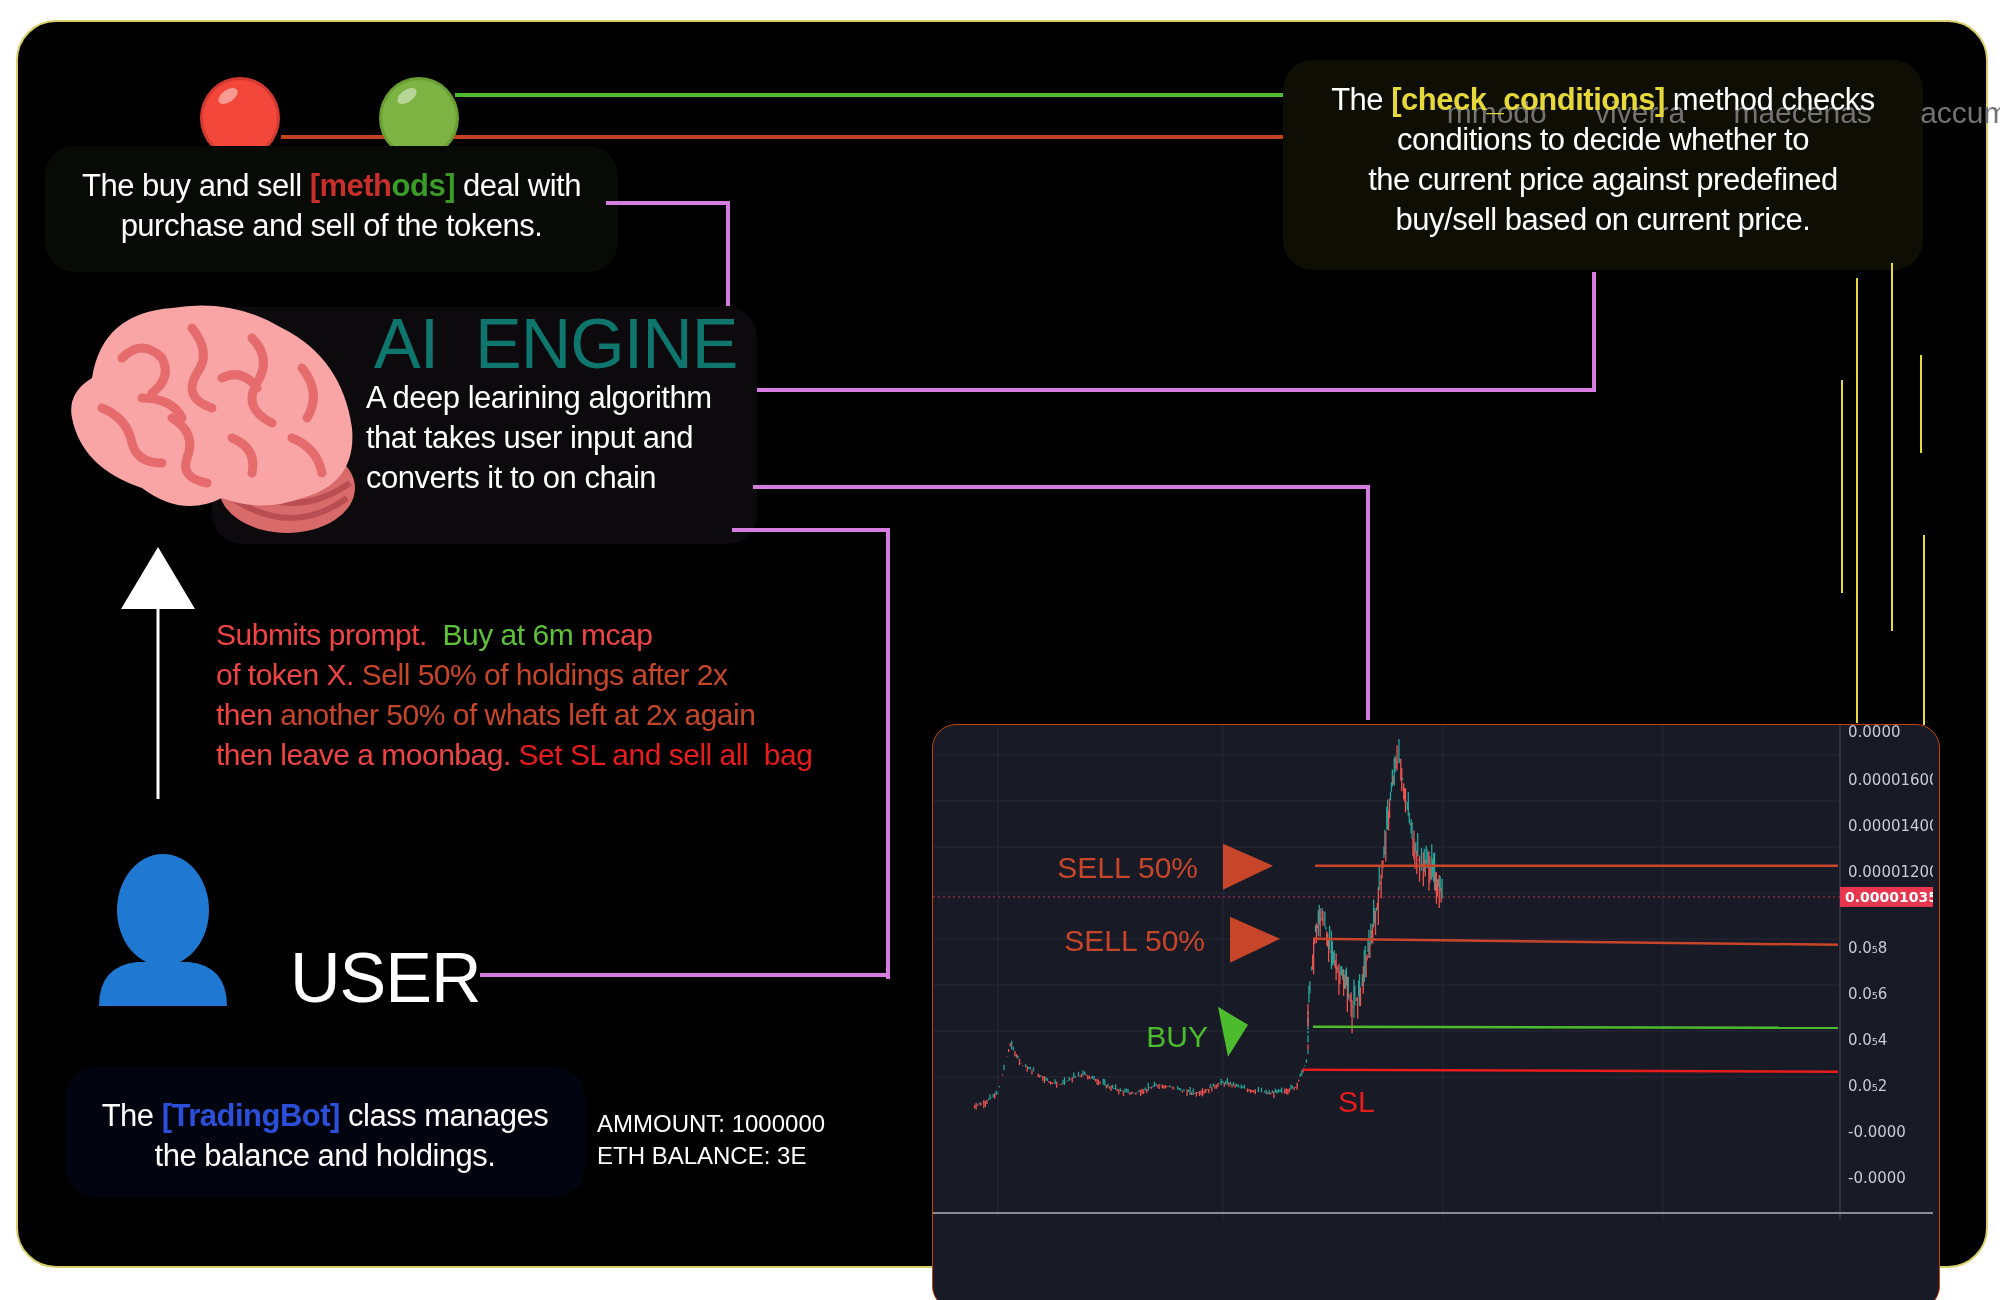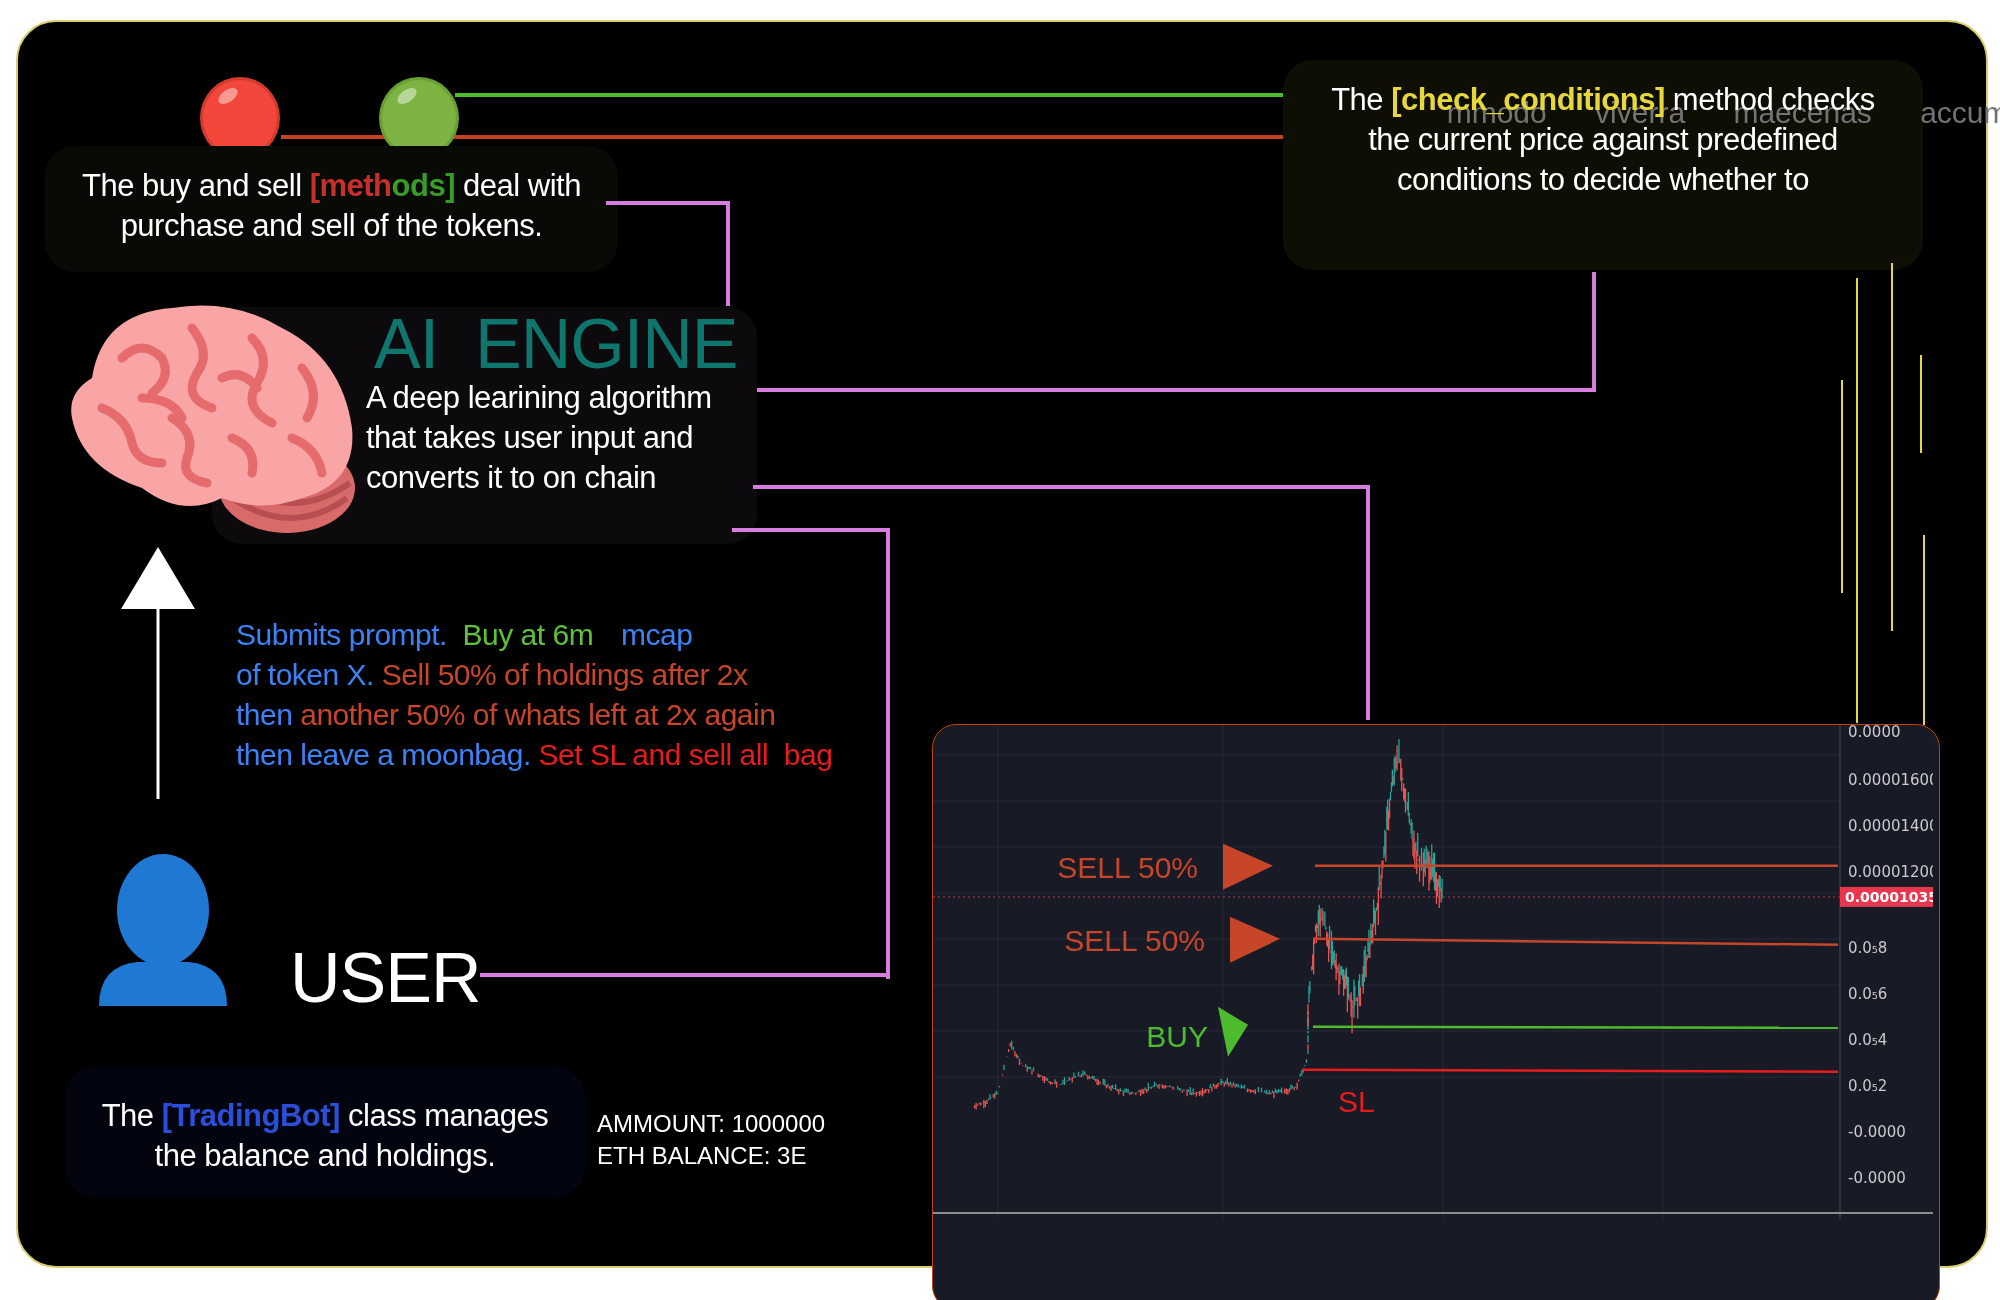"the current price against predefined" div { order: before "conditions to decide whether to" -> after "conditions to decide whether to" }
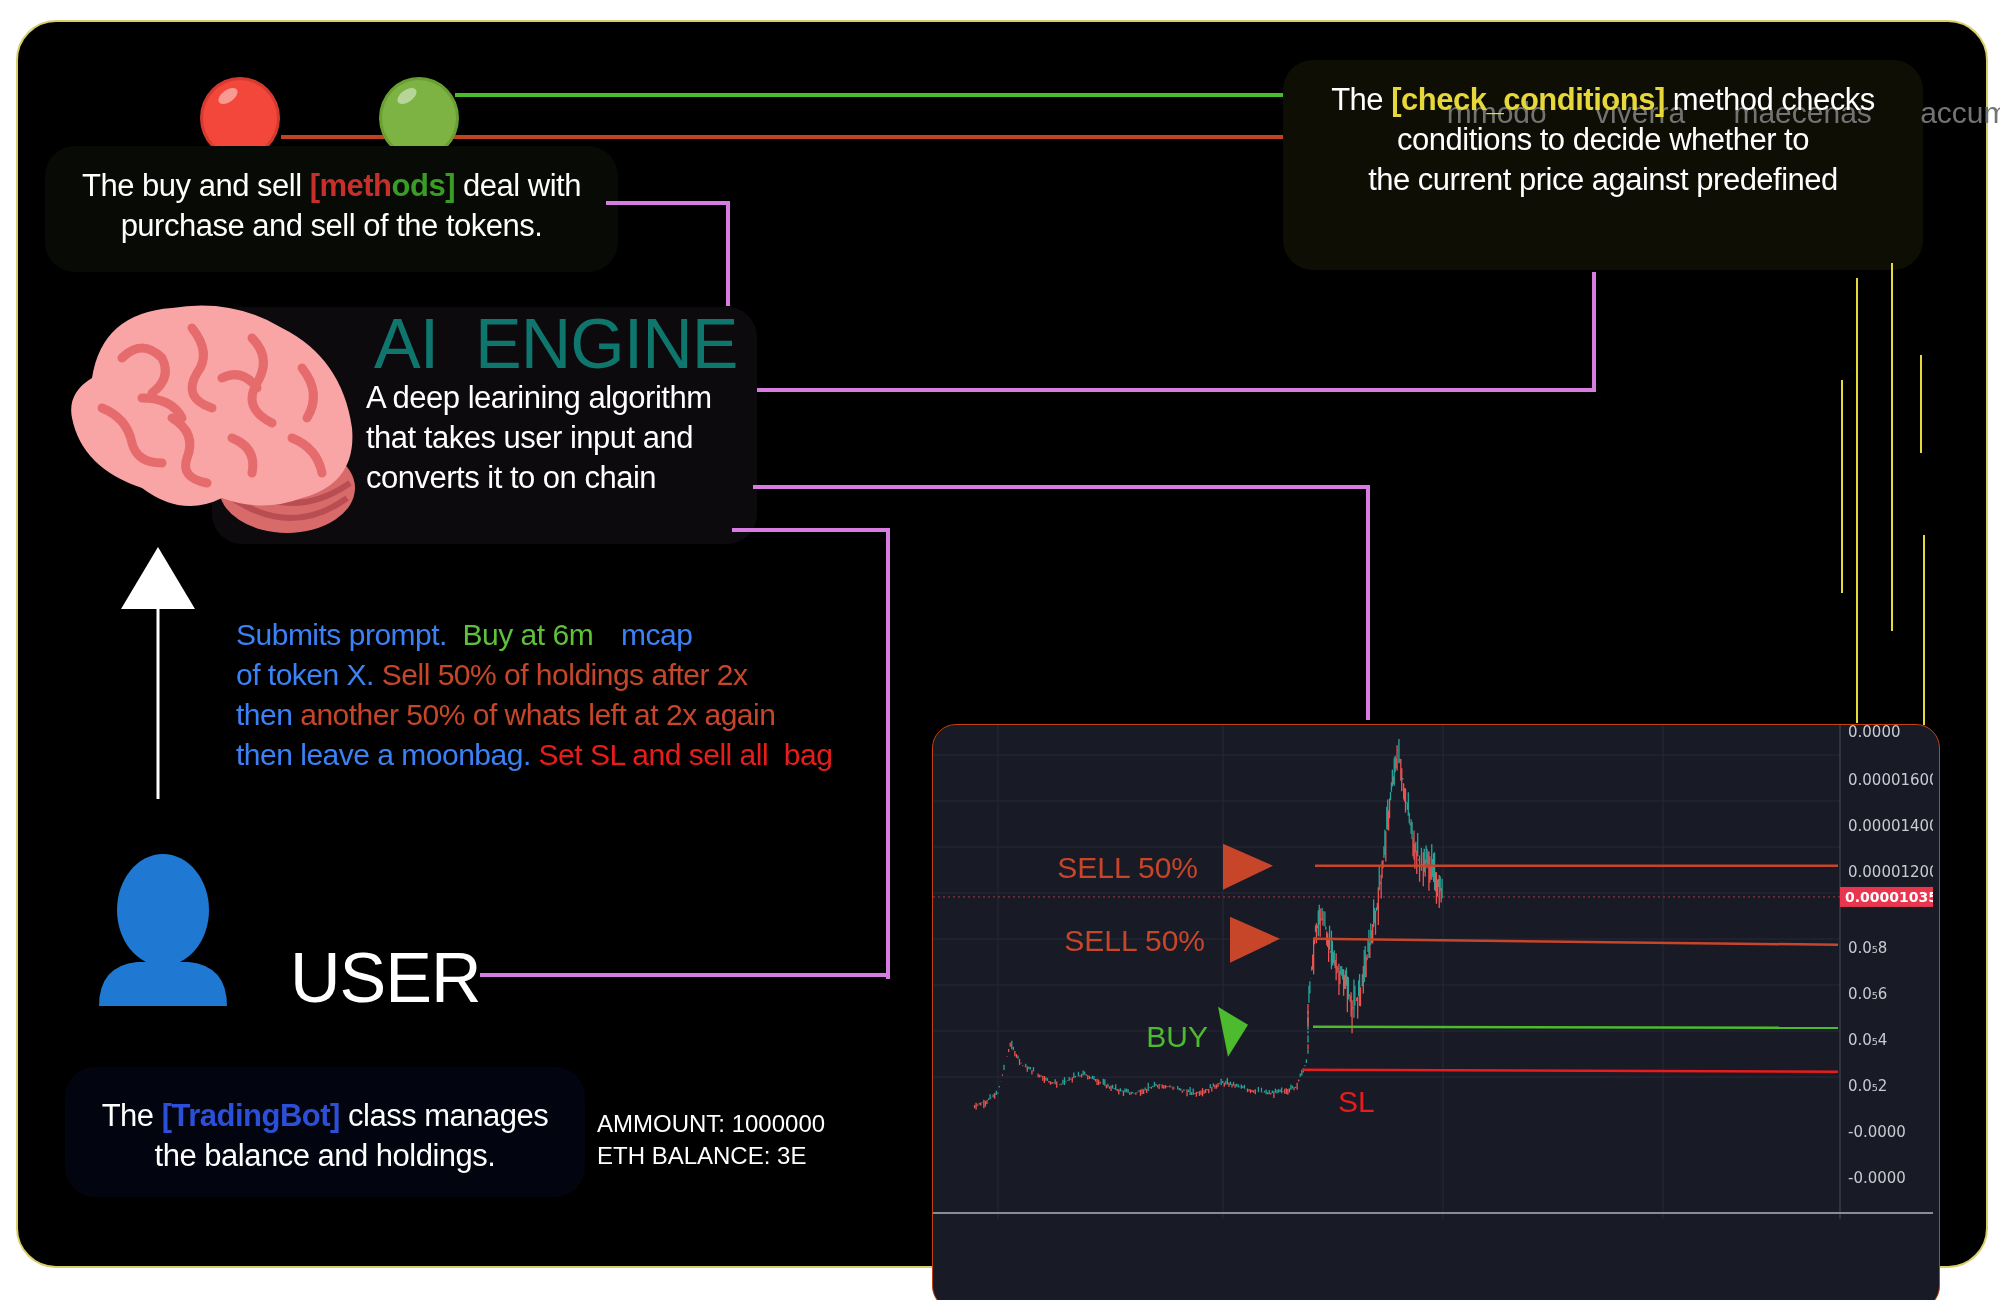"buy/sell based on current price." div { html: none -> <div>buy/sell based on current price.</div> }
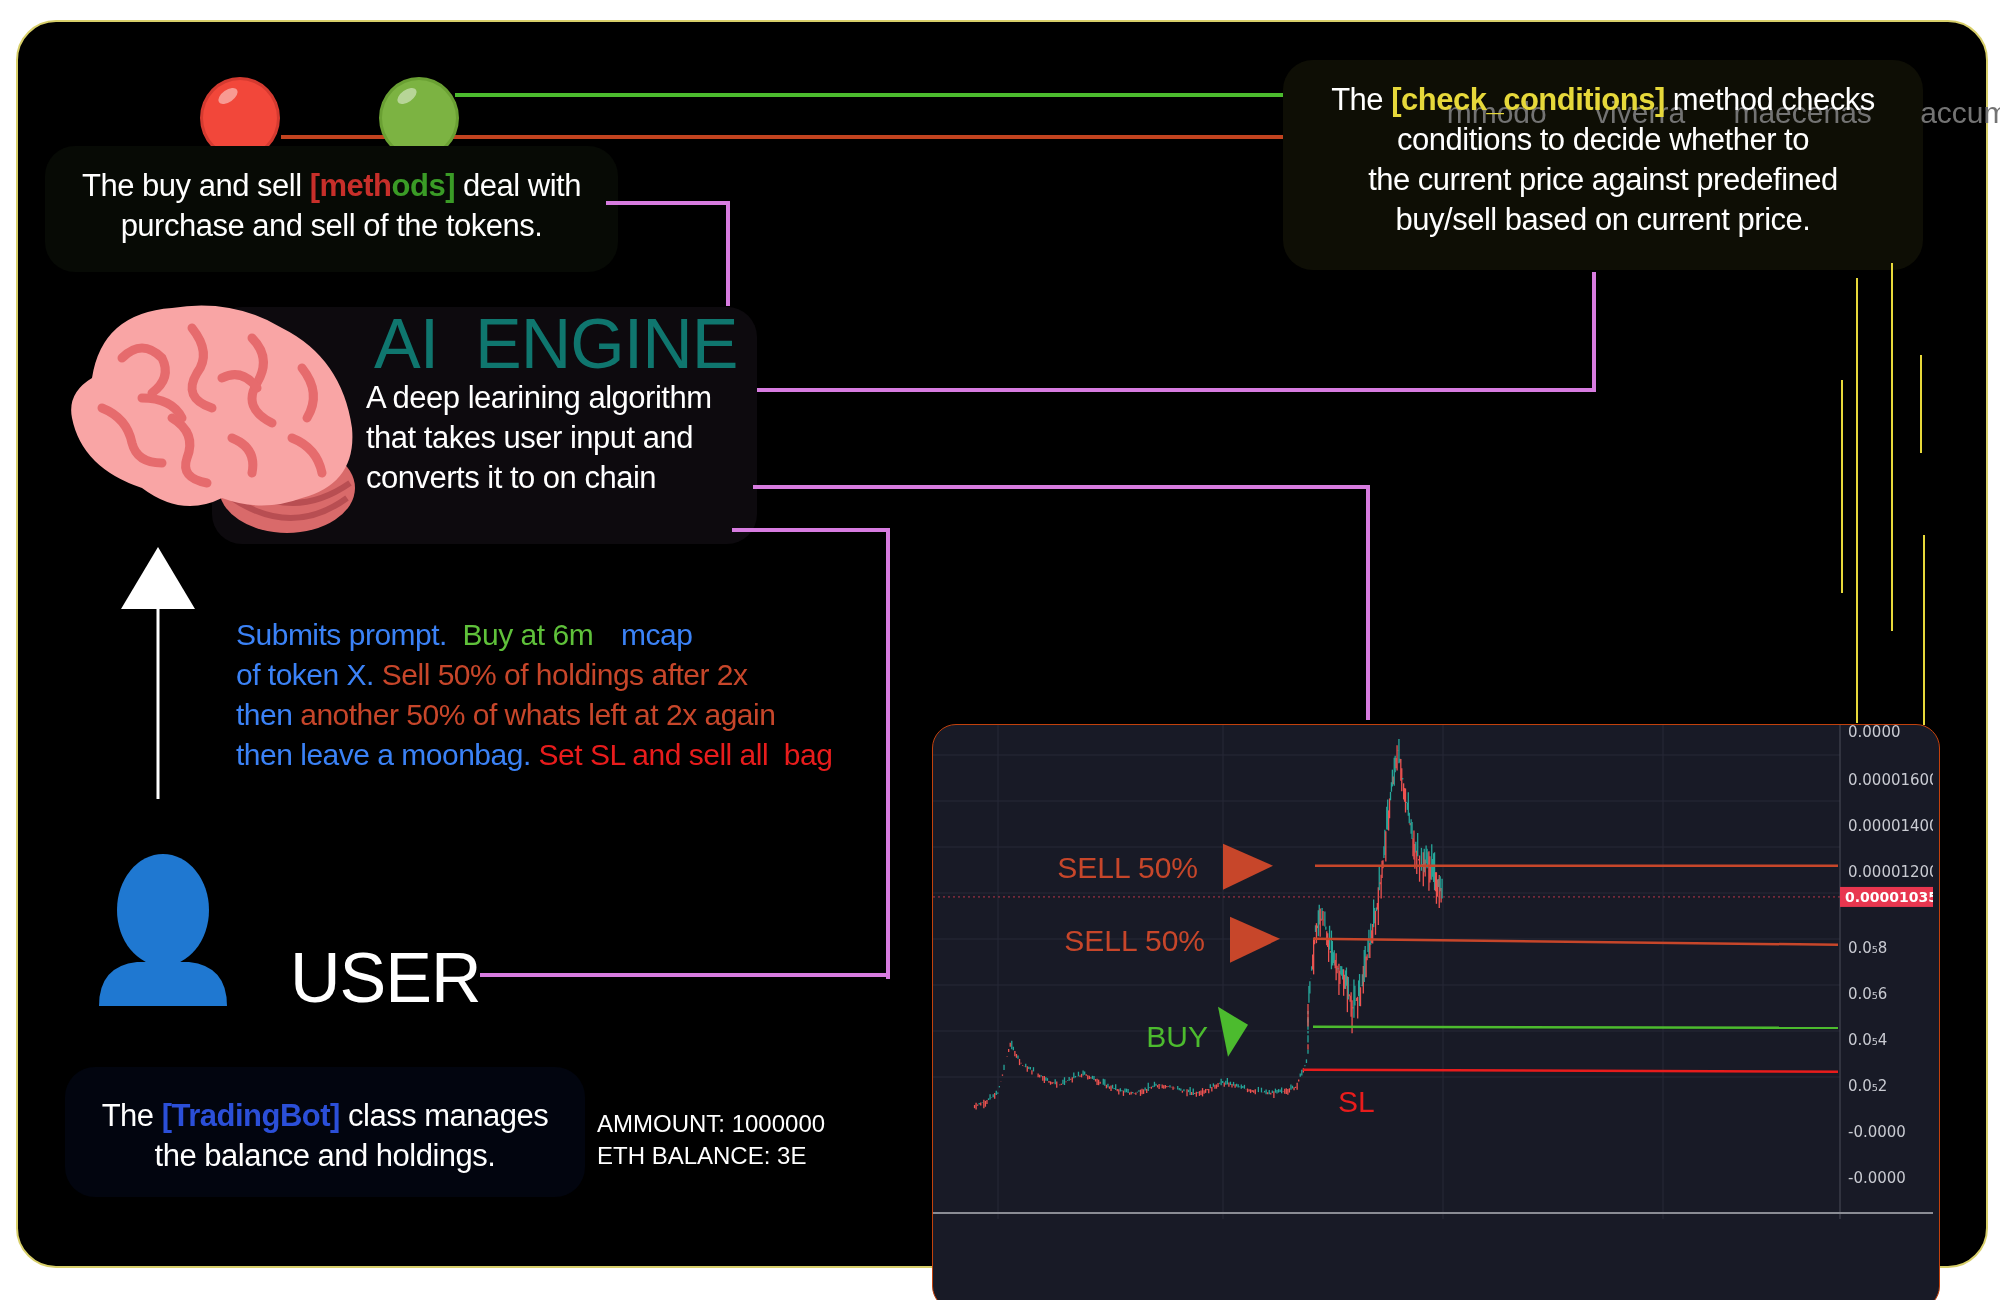"Submits prompt." .c-yellow { color: #3b82f6 -> #ef4444; margin-left: 20px -> none }
